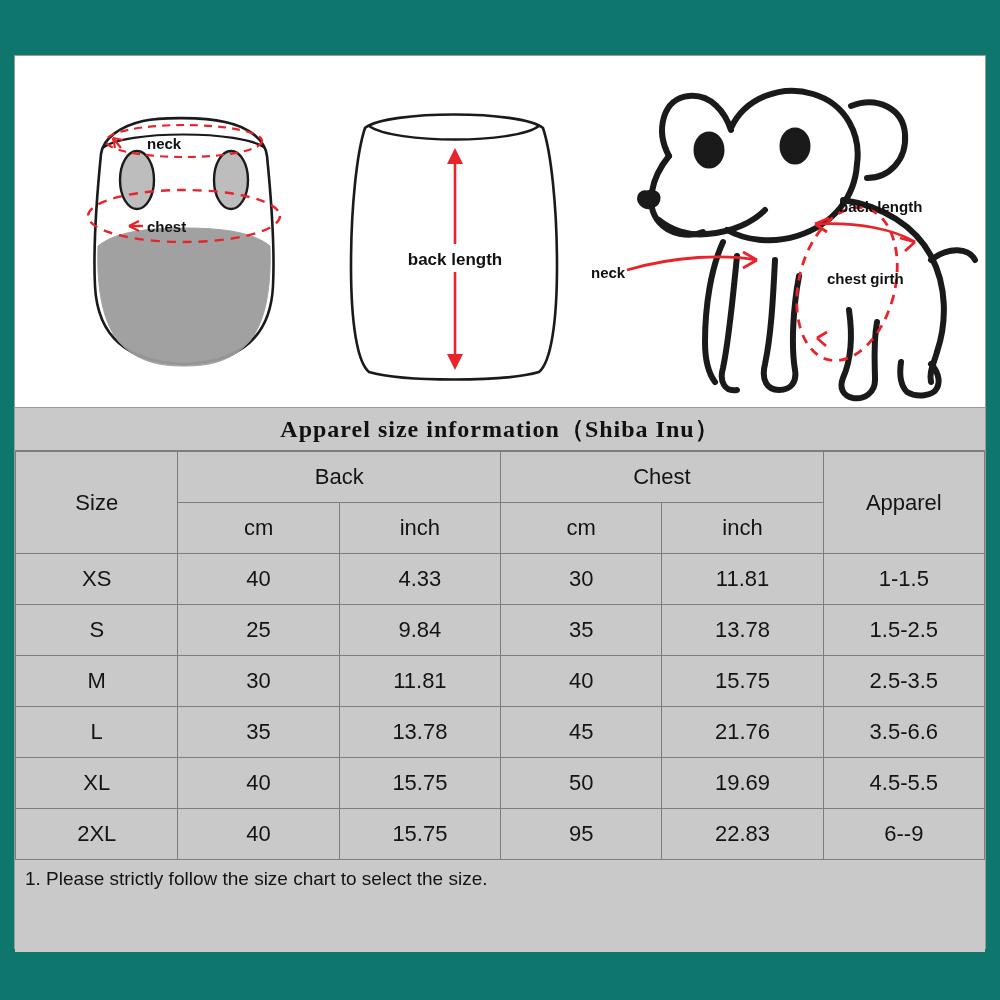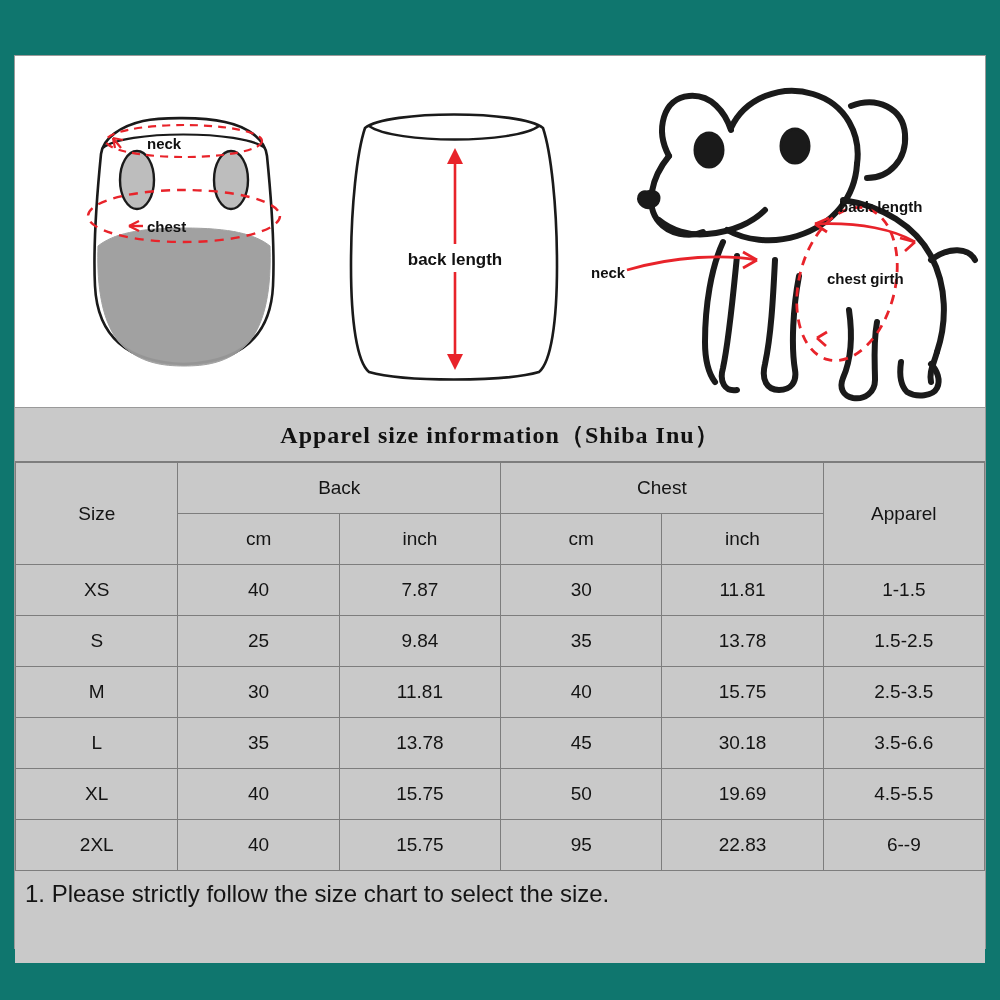"Apparel size information（Shiba Inu）" .title-band { height: 54px -> 43px }
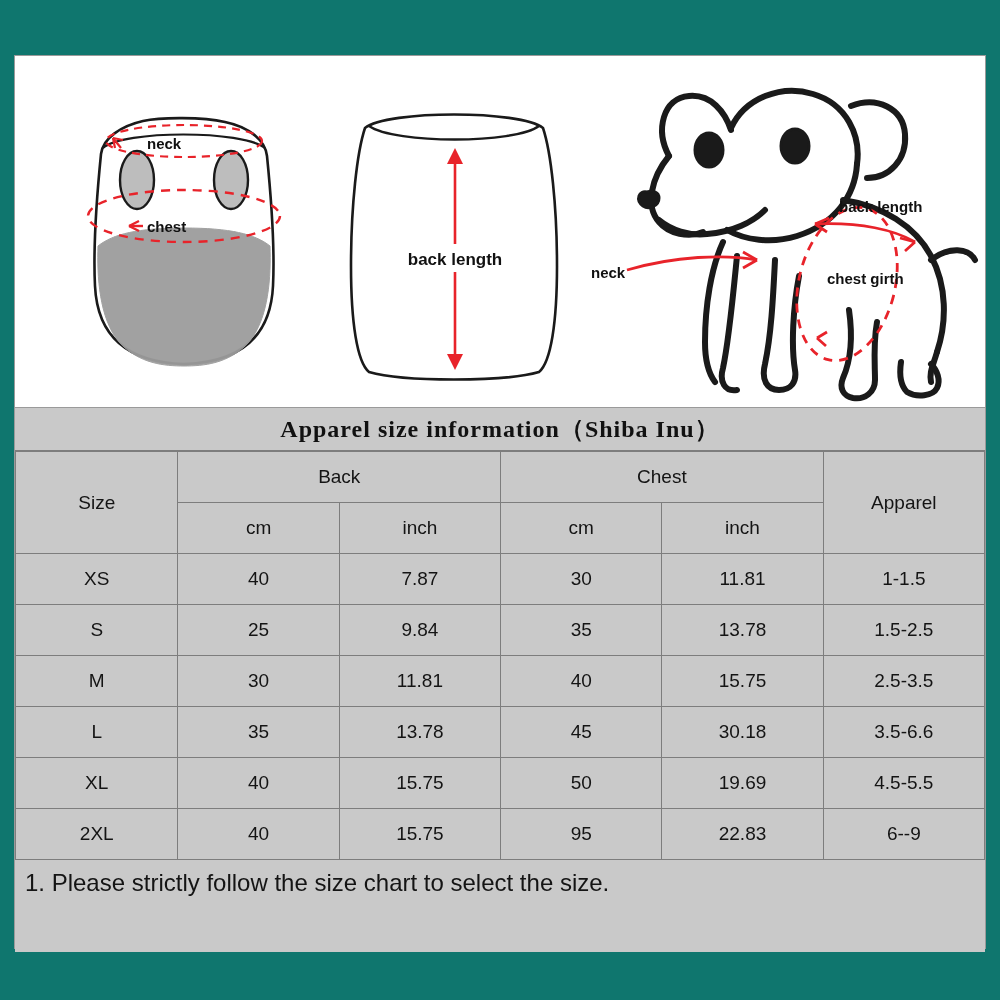"Back" table.size-table td, table.size-table th { font-size: 19px -> 22px }
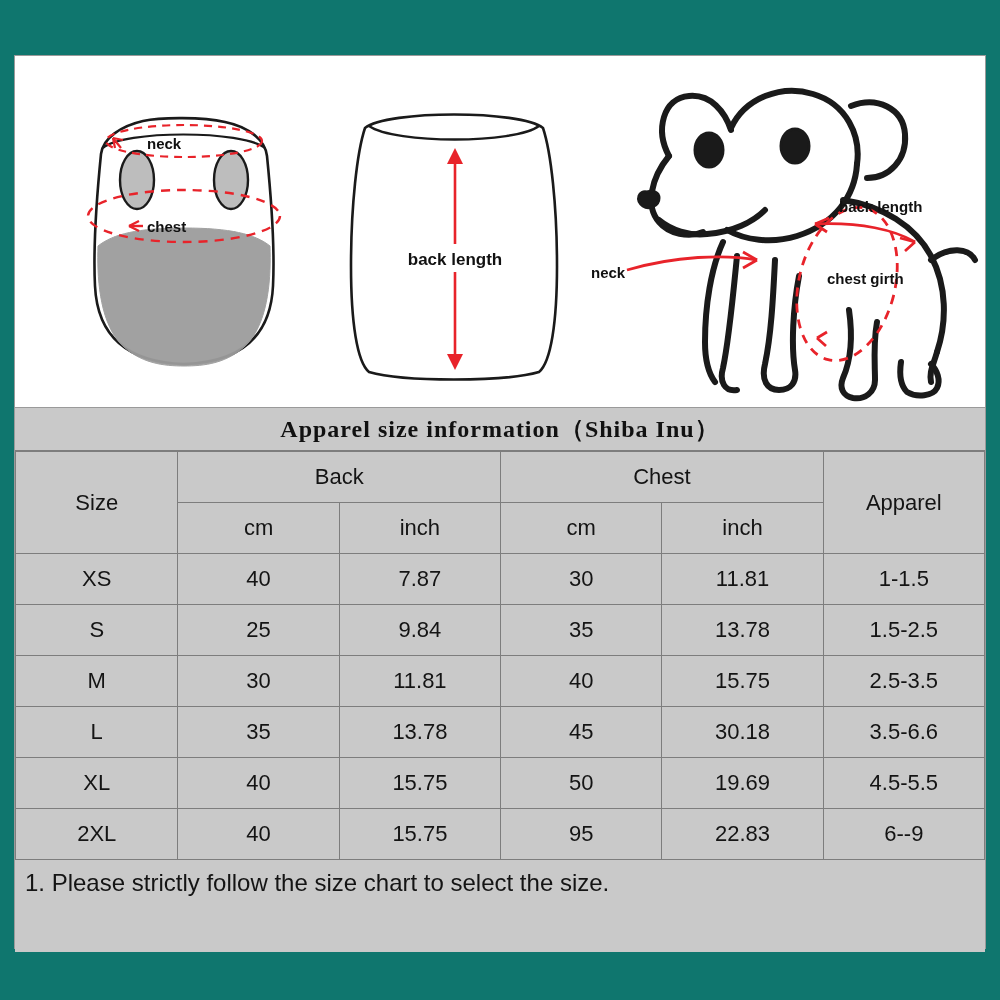"7.87" td { text: 7.87 -> 4.33 }
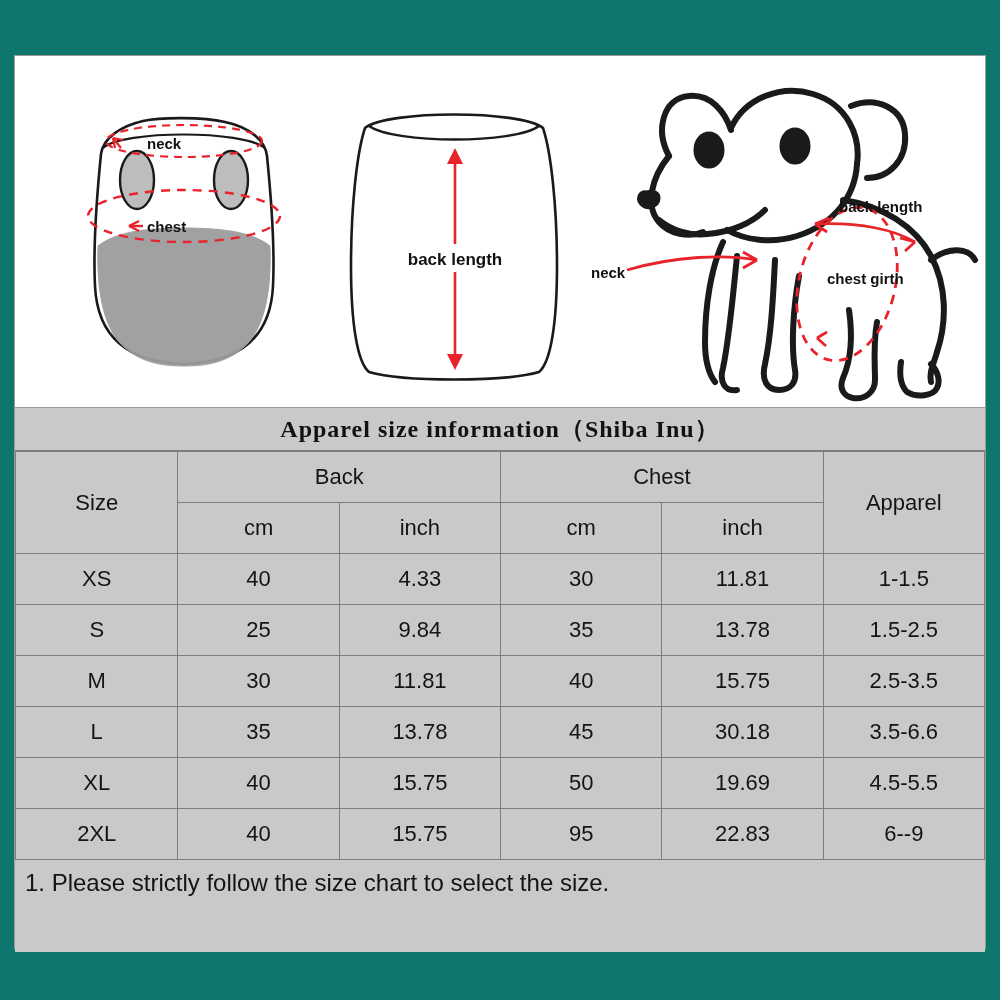"30.18" td { text: 30.18 -> 21.76 }
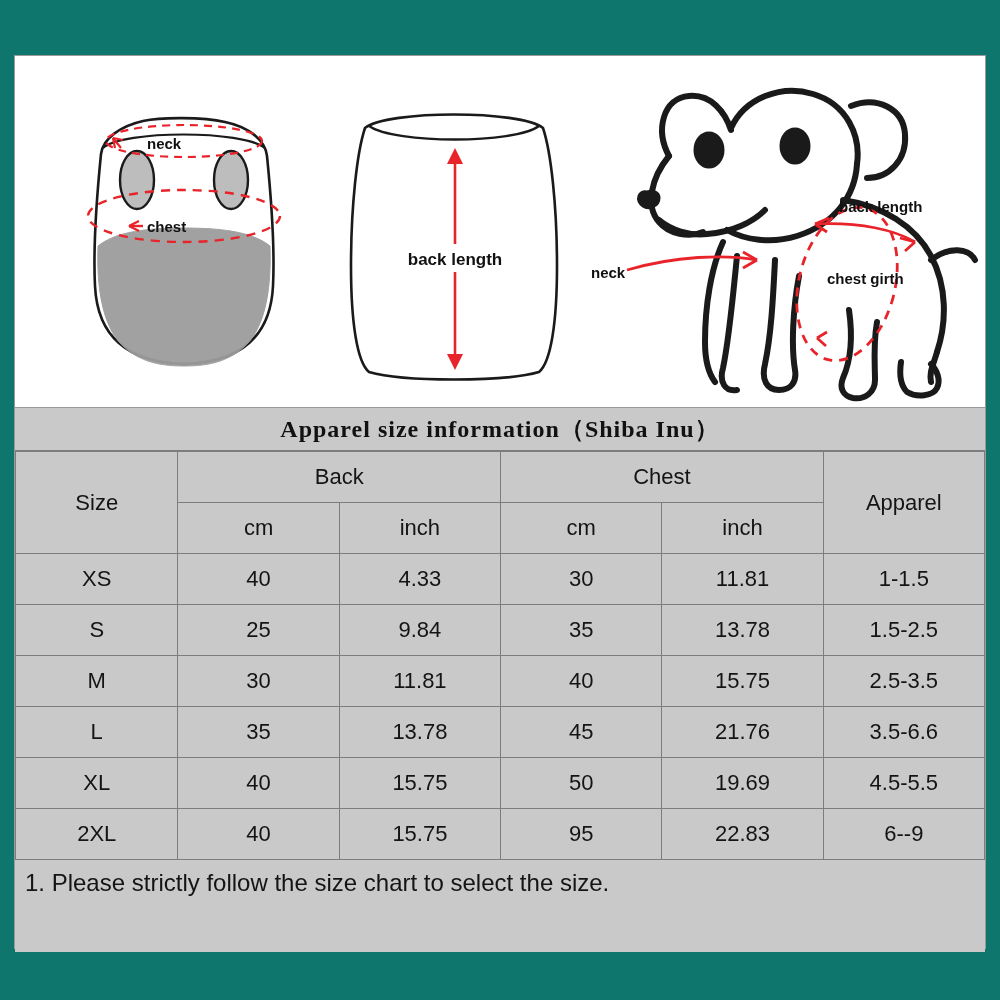"1. Please strictly follow the" .notes p { font-size: 24px -> 19px }
